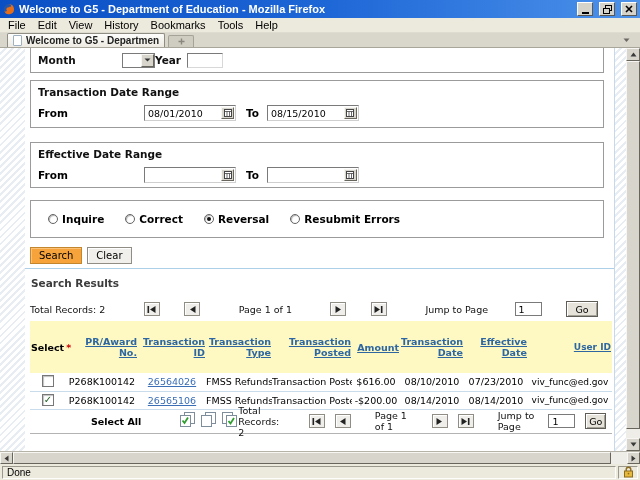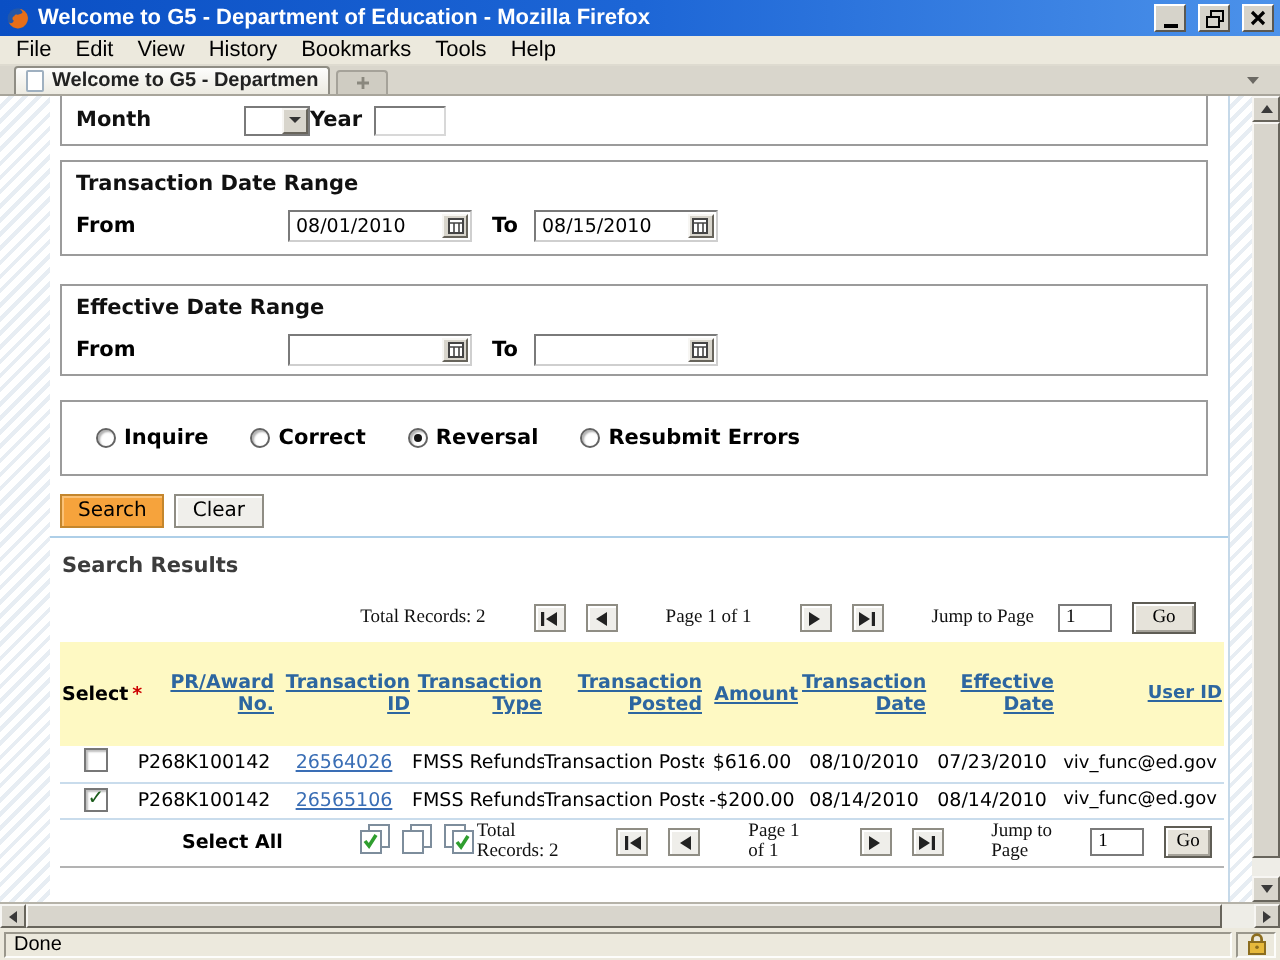"Total Records: 2" .pagination { font-family: Liberation Serif, serif -> none; justify-content: flex-end -> space-between }
